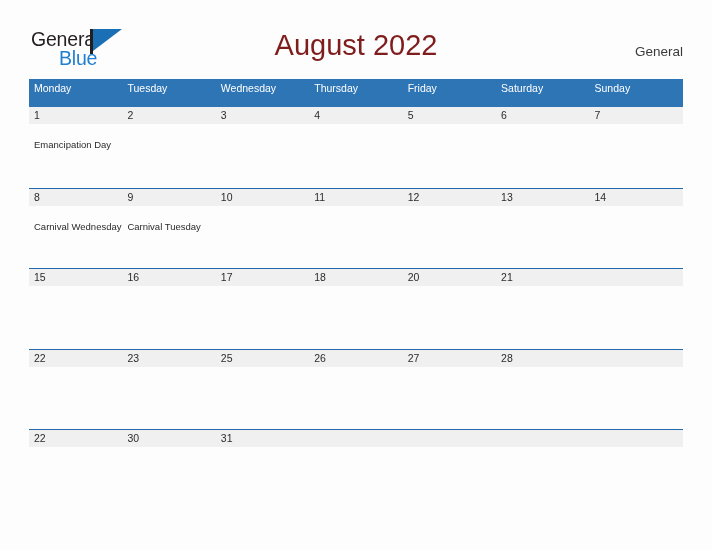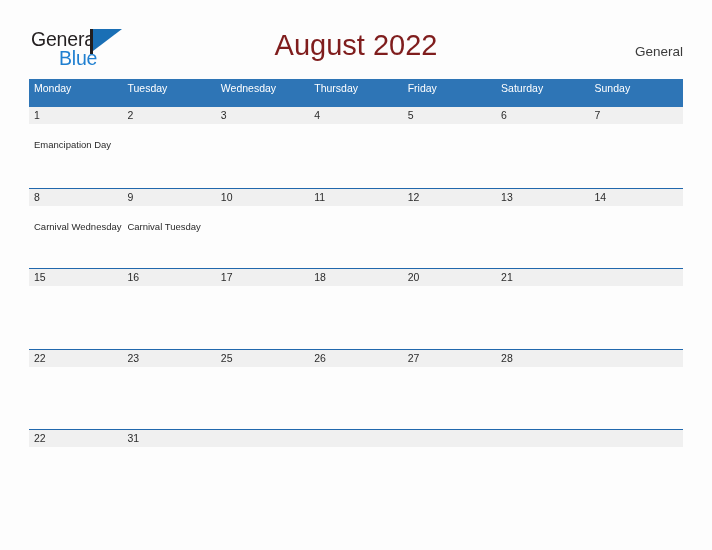"30" div.day-cell { html: none -> <div> <span>30</span> <span></span> </div> }
